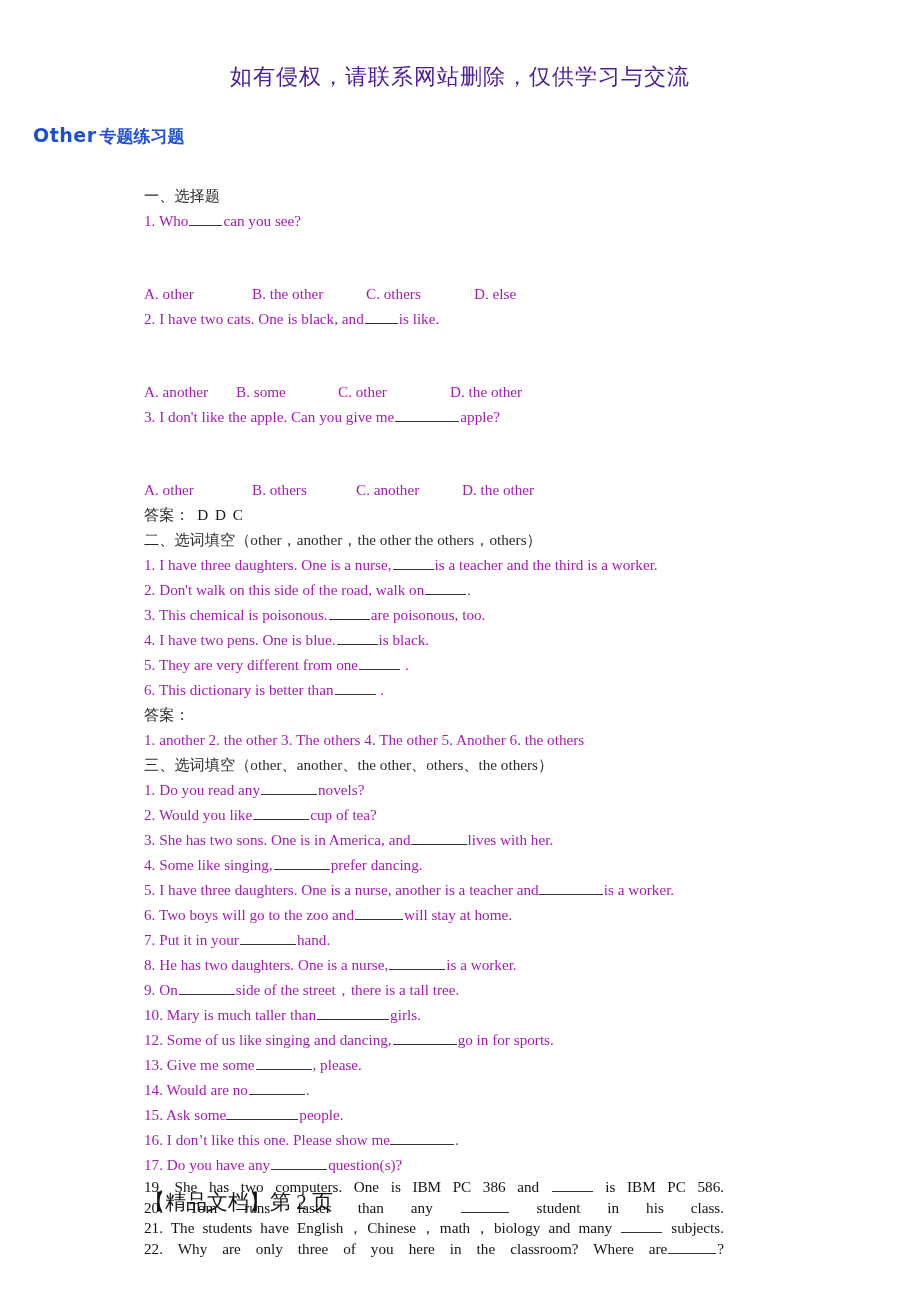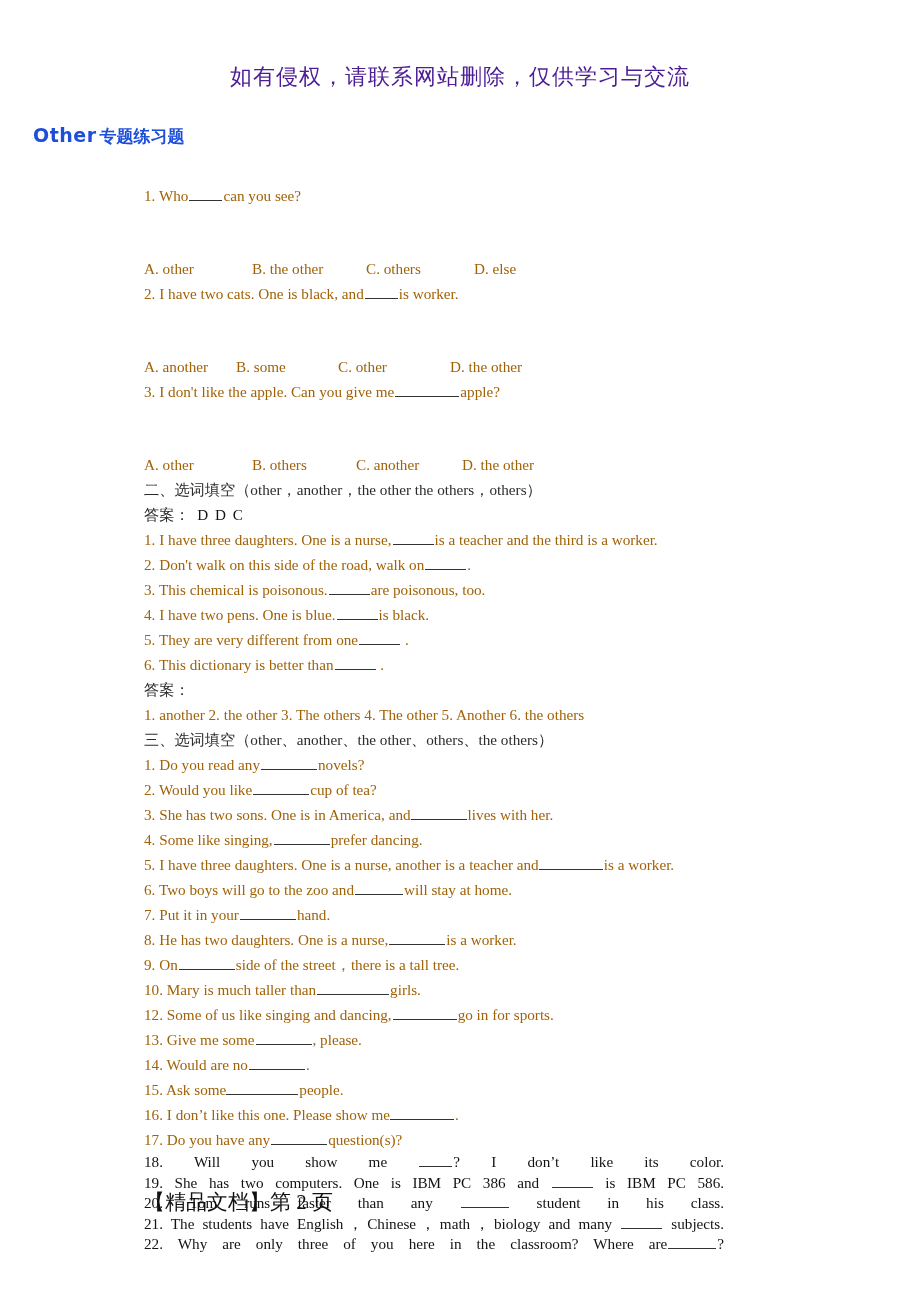"一、选择题" div.heading { html: none -> <div> <span>一、选择题</span> </div> }
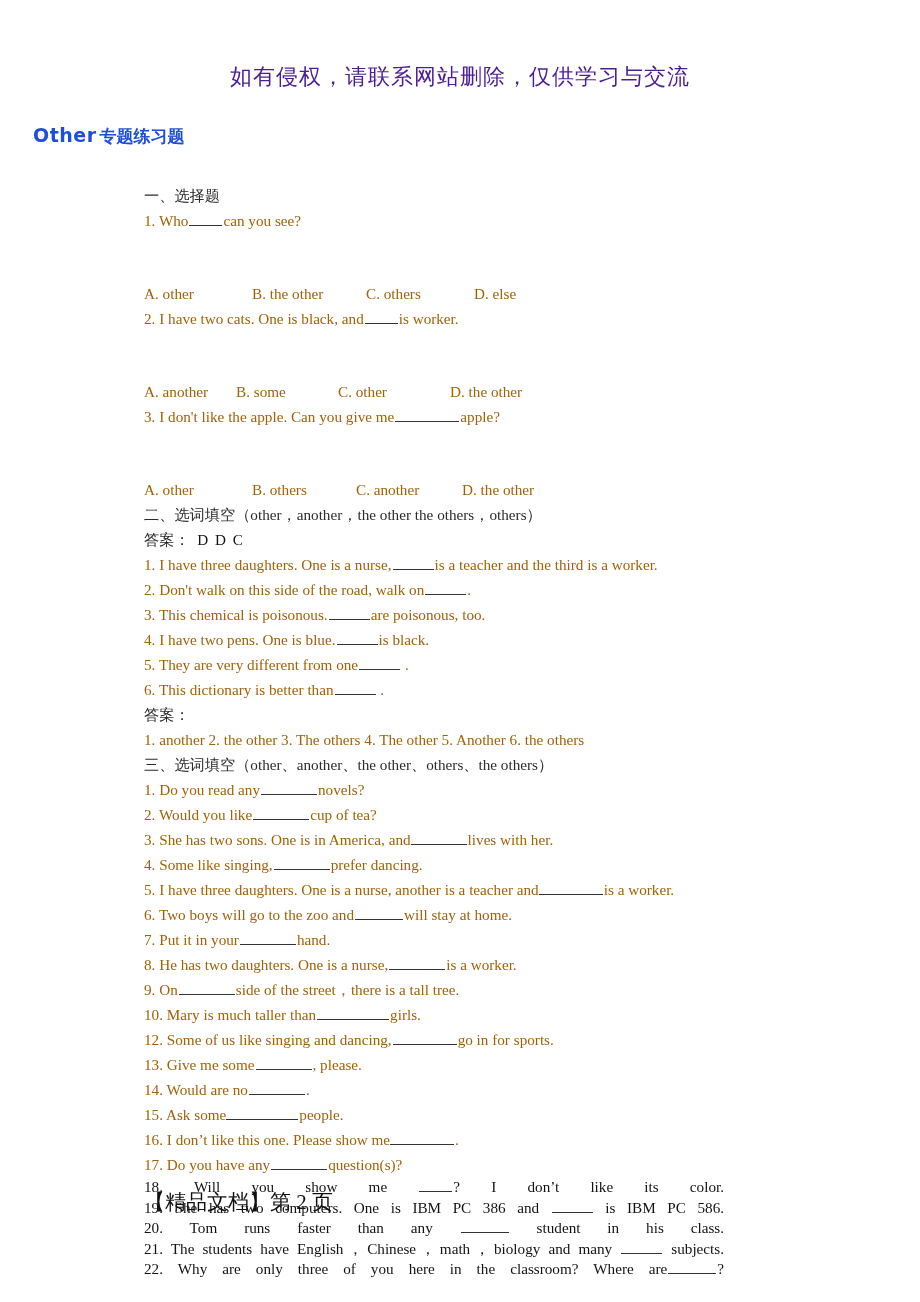"1. Who can you see?" .line { color: #a16207 -> #a21caf }
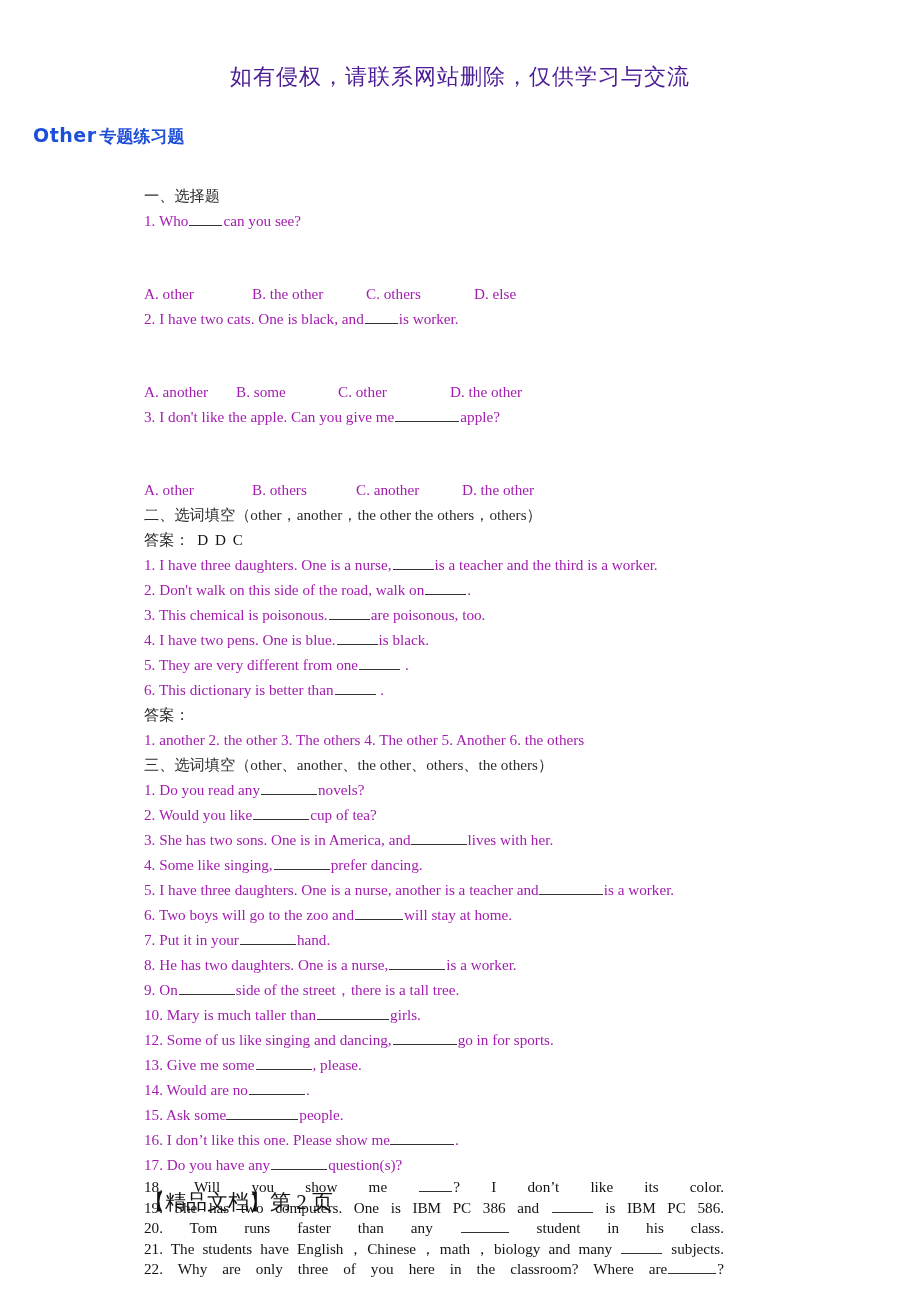"is worker." span { text: worker -> like }
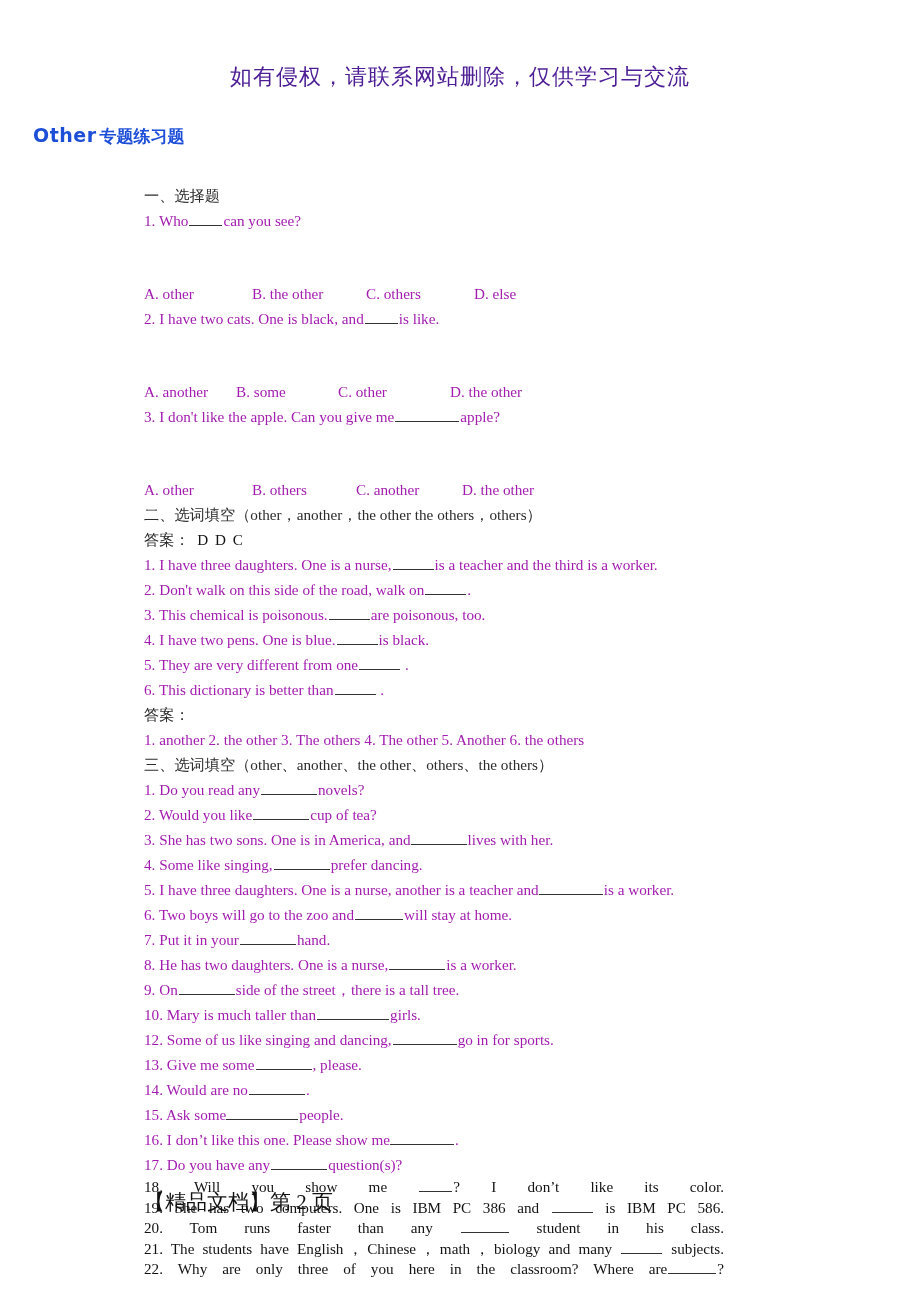"二、选词填空（other，another，the other the" div.heading { order: before "答案： D D C" -> after "答案： D D C" }
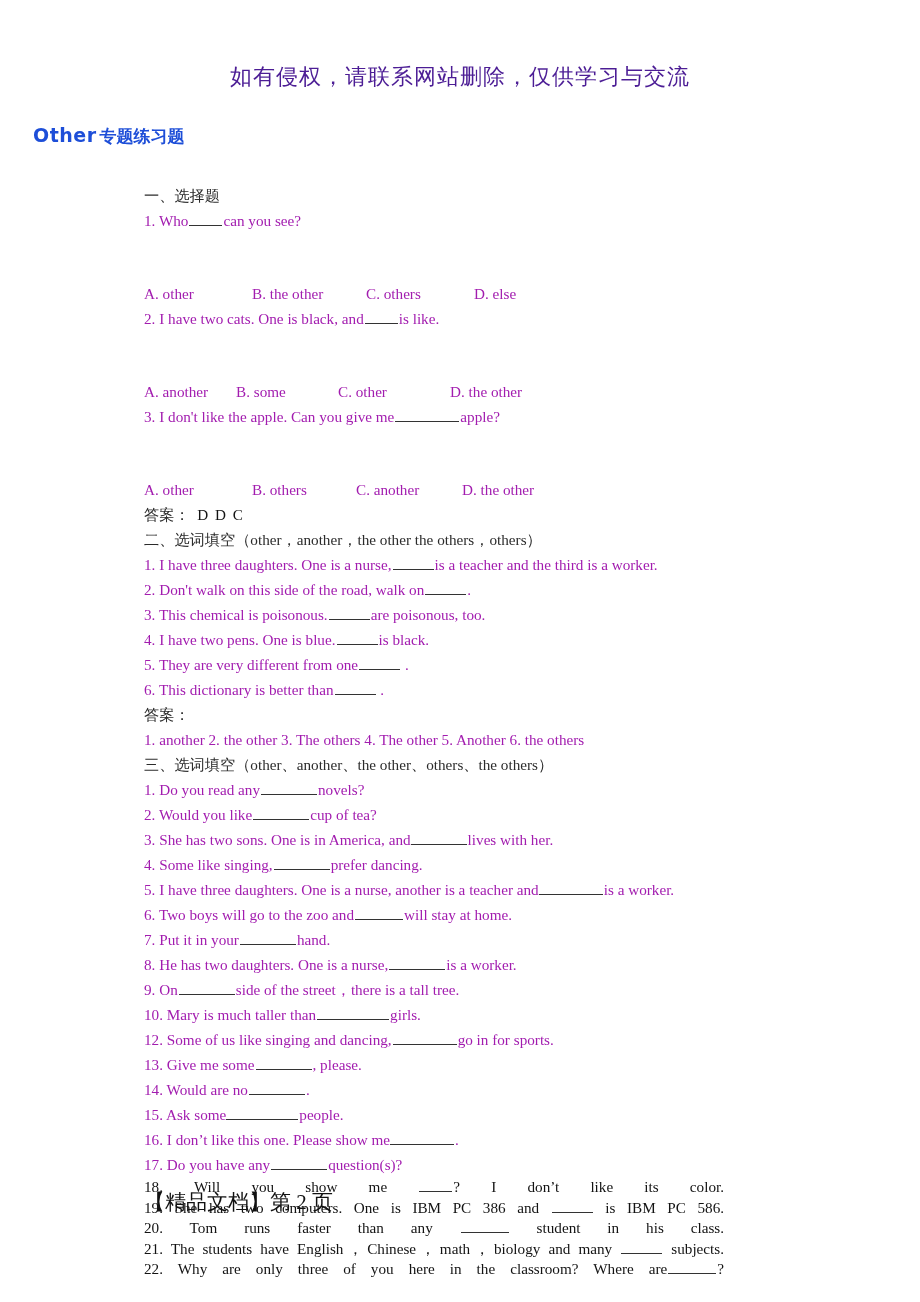"18. Will you show me" div.spread { html: <div> <span>18.</span> <span>Will you show me</span> <span></span><span>? I don’t like its color.</span> </div> -> none }
